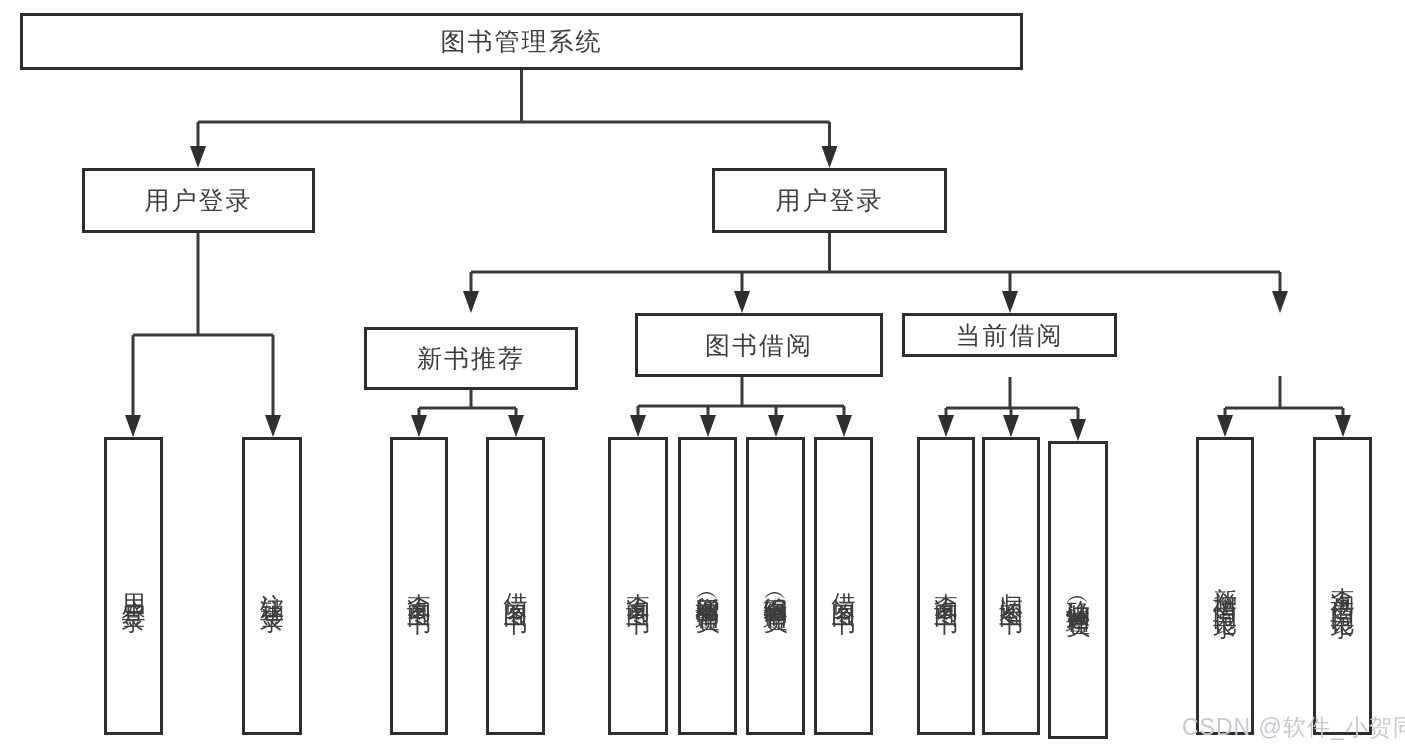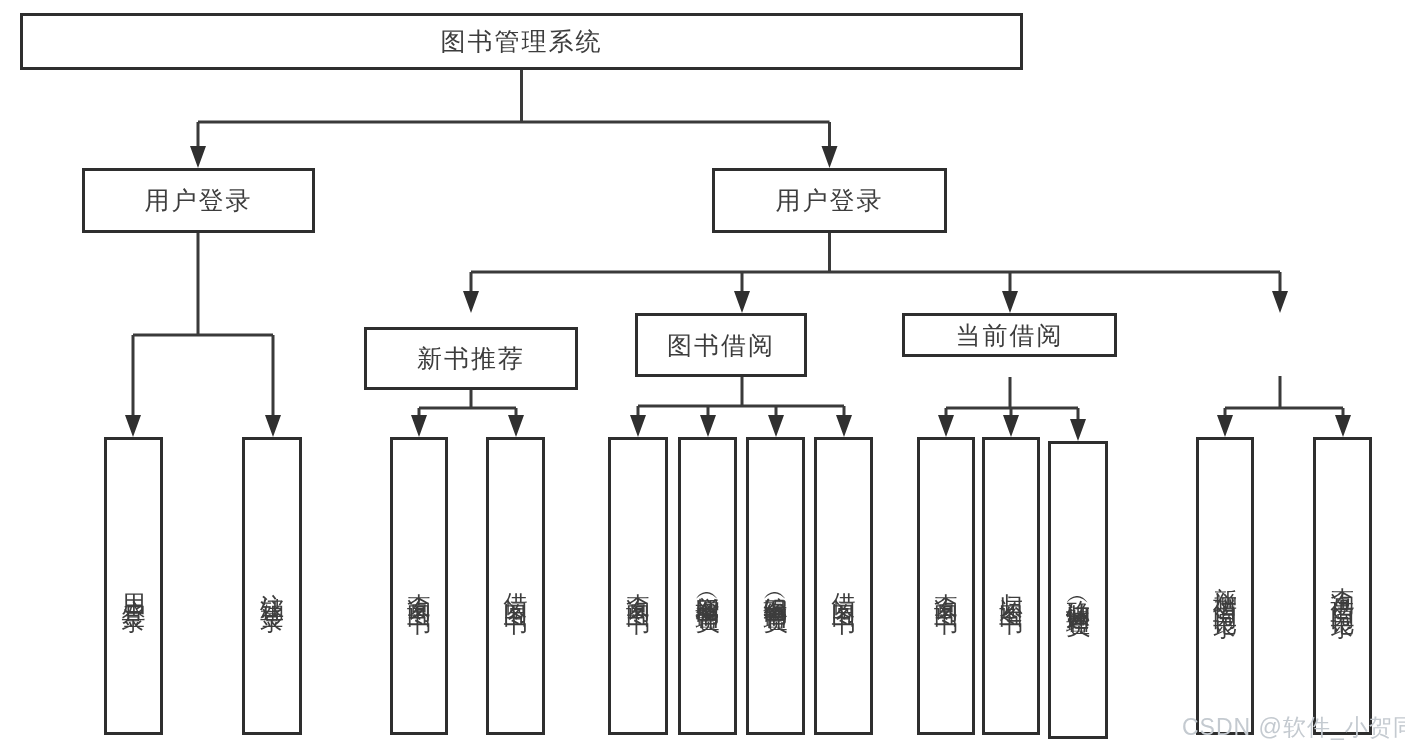"图书借阅" #n-borrow { width: 172px -> 248px }
